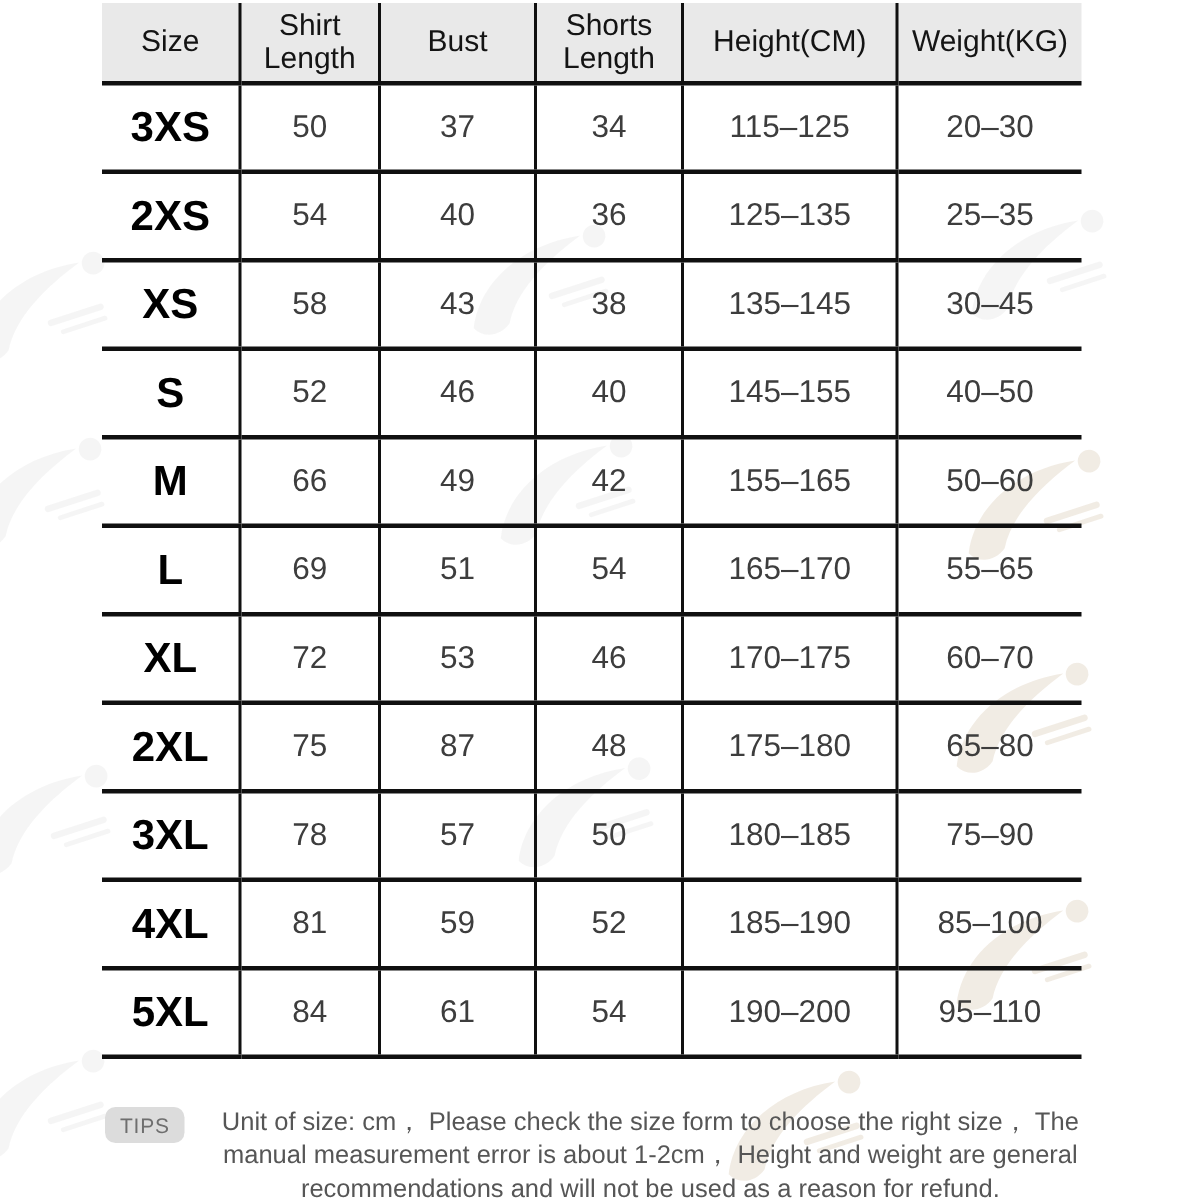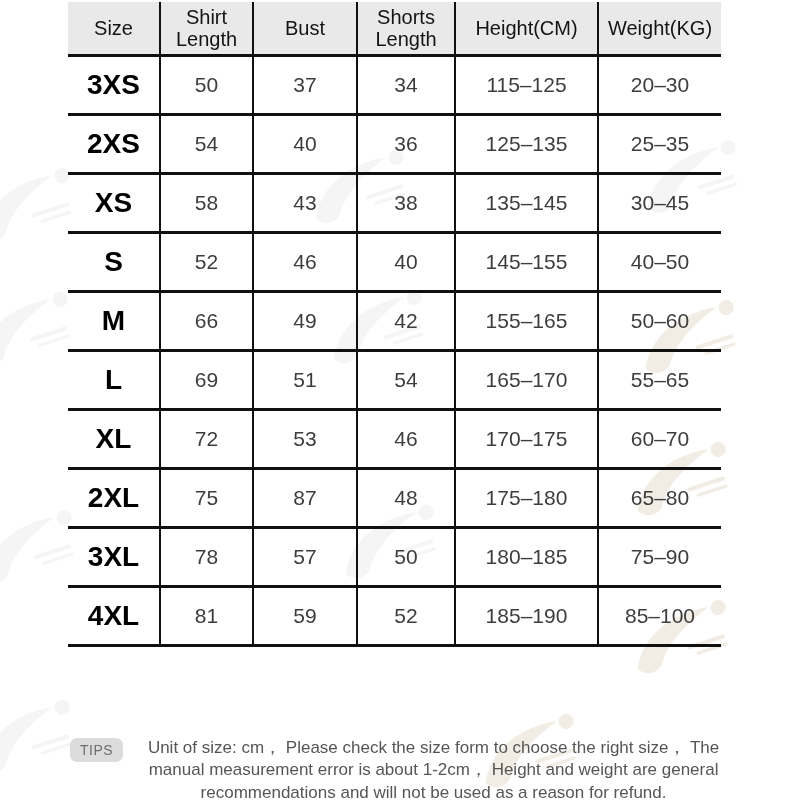"5XL" tr { html: none -> <tr> <th>5XL</th> <td>84</td> <td>61</td> <td>54</td> <td>190–200</td> <td>95–110</td> </tr> }
